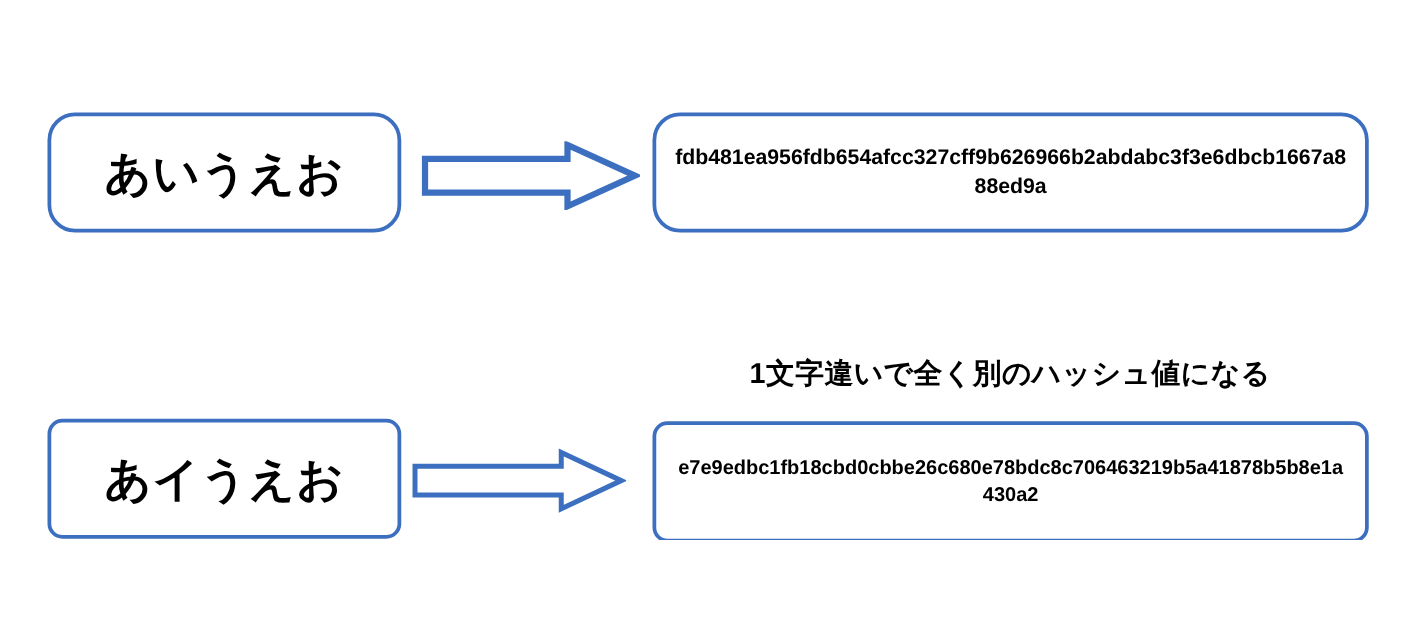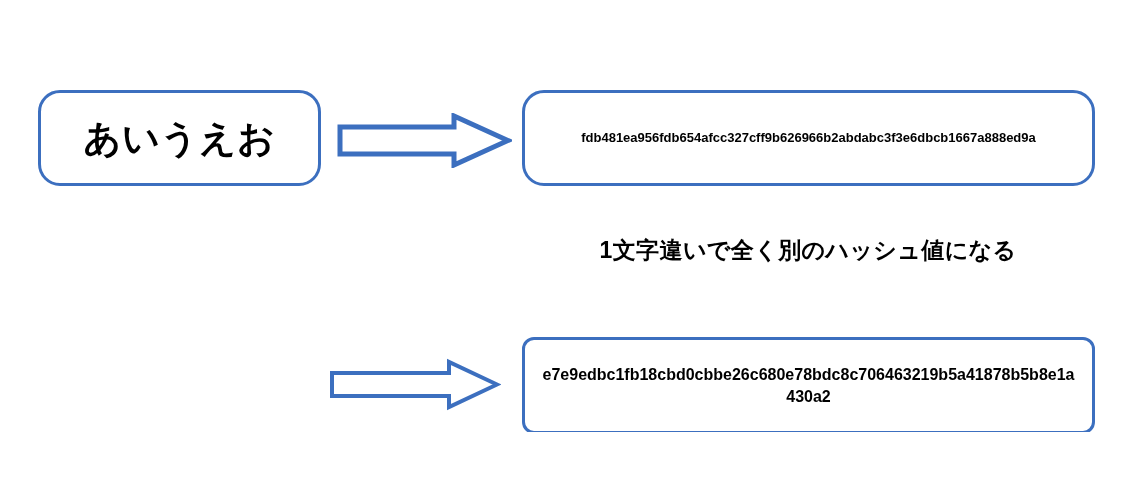"fdb481ea956fdb654afcc327cff9b626966b2abd" .hash-text { font-size: 13px -> 17px }
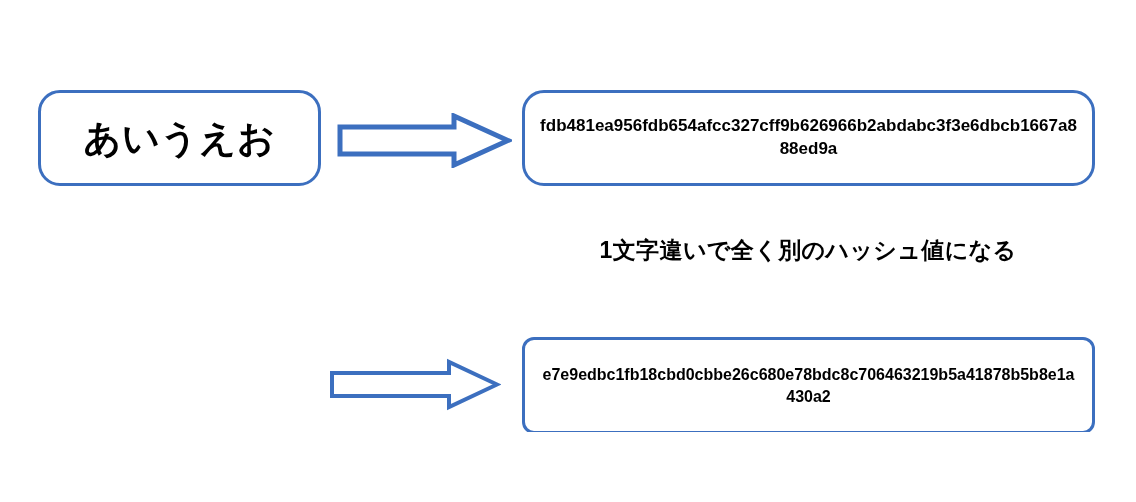"1文字違いで全く別のハッシュ値になる" #caption .caption-inner { margin-top: none -> 48px }
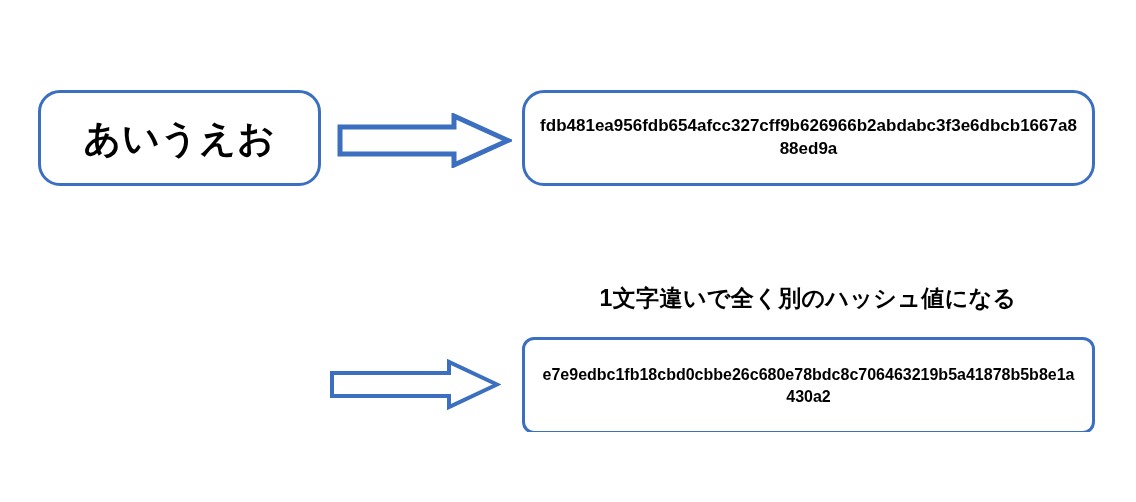"あイうえお" div.box { html: none -> <div> <span>あイうえお</span> </div> }
